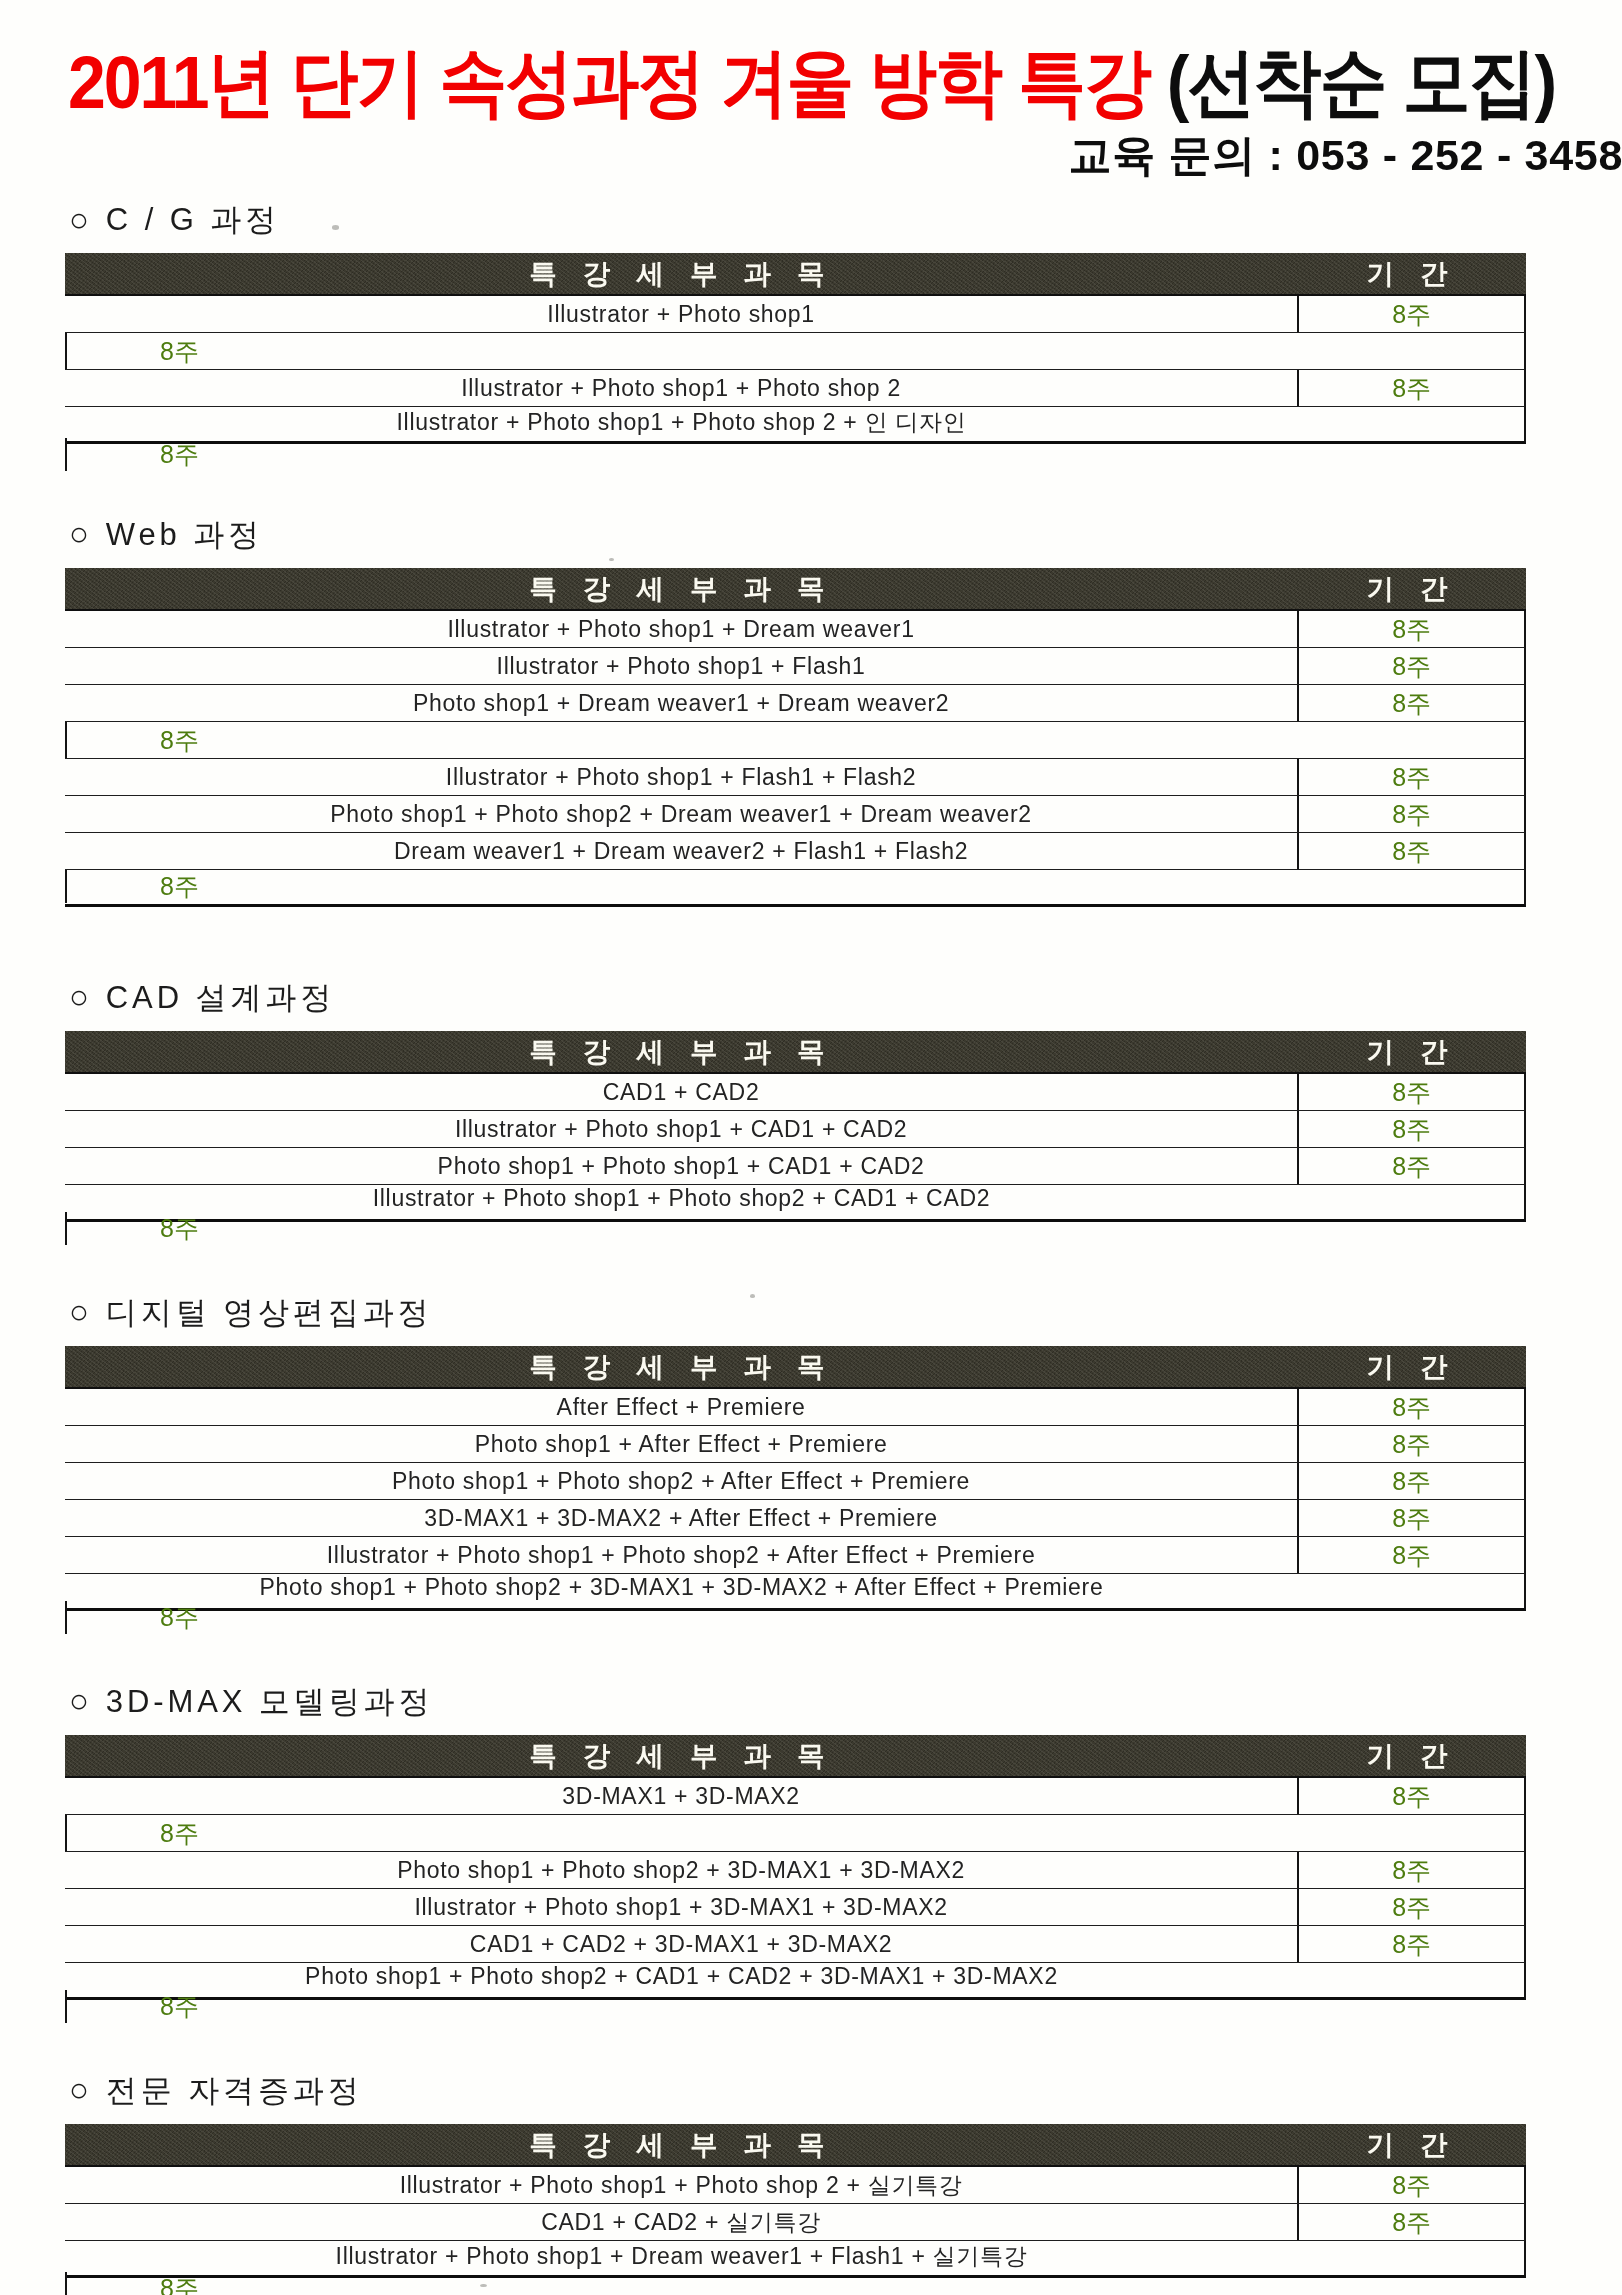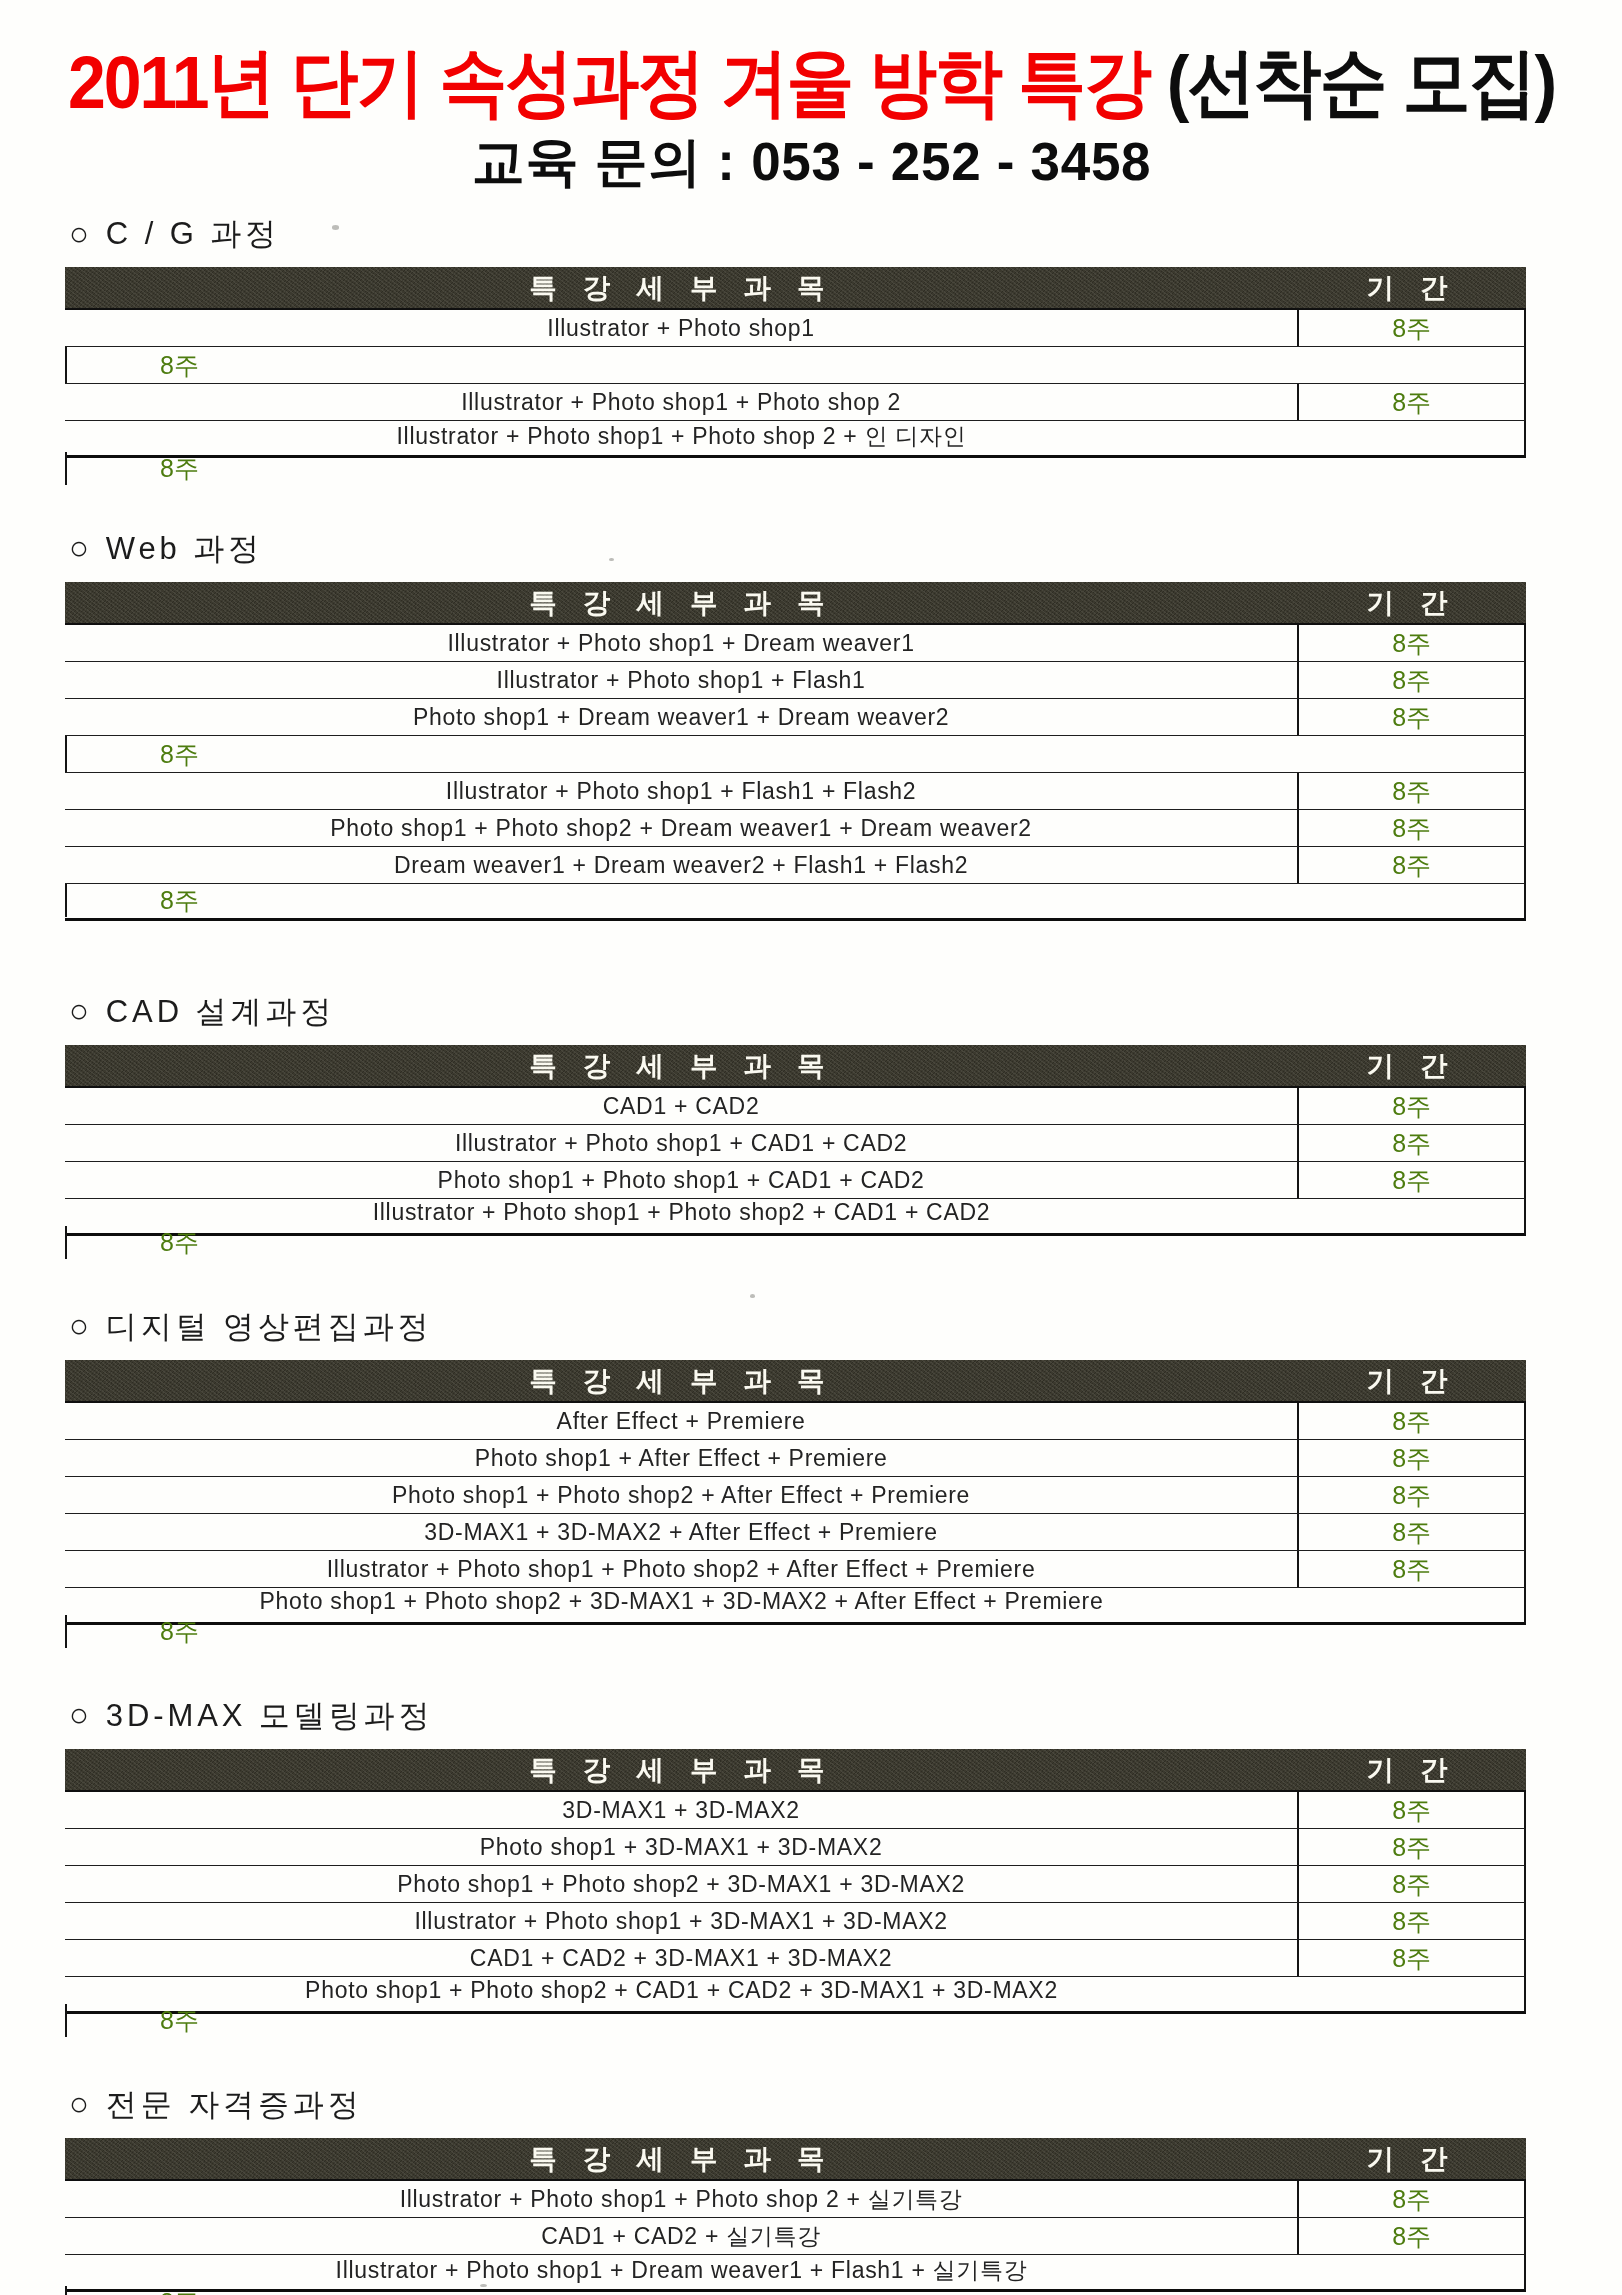"교육 문의 : 053 -" .contact-line { font-size: 53px -> 43px; text-align: none -> right }
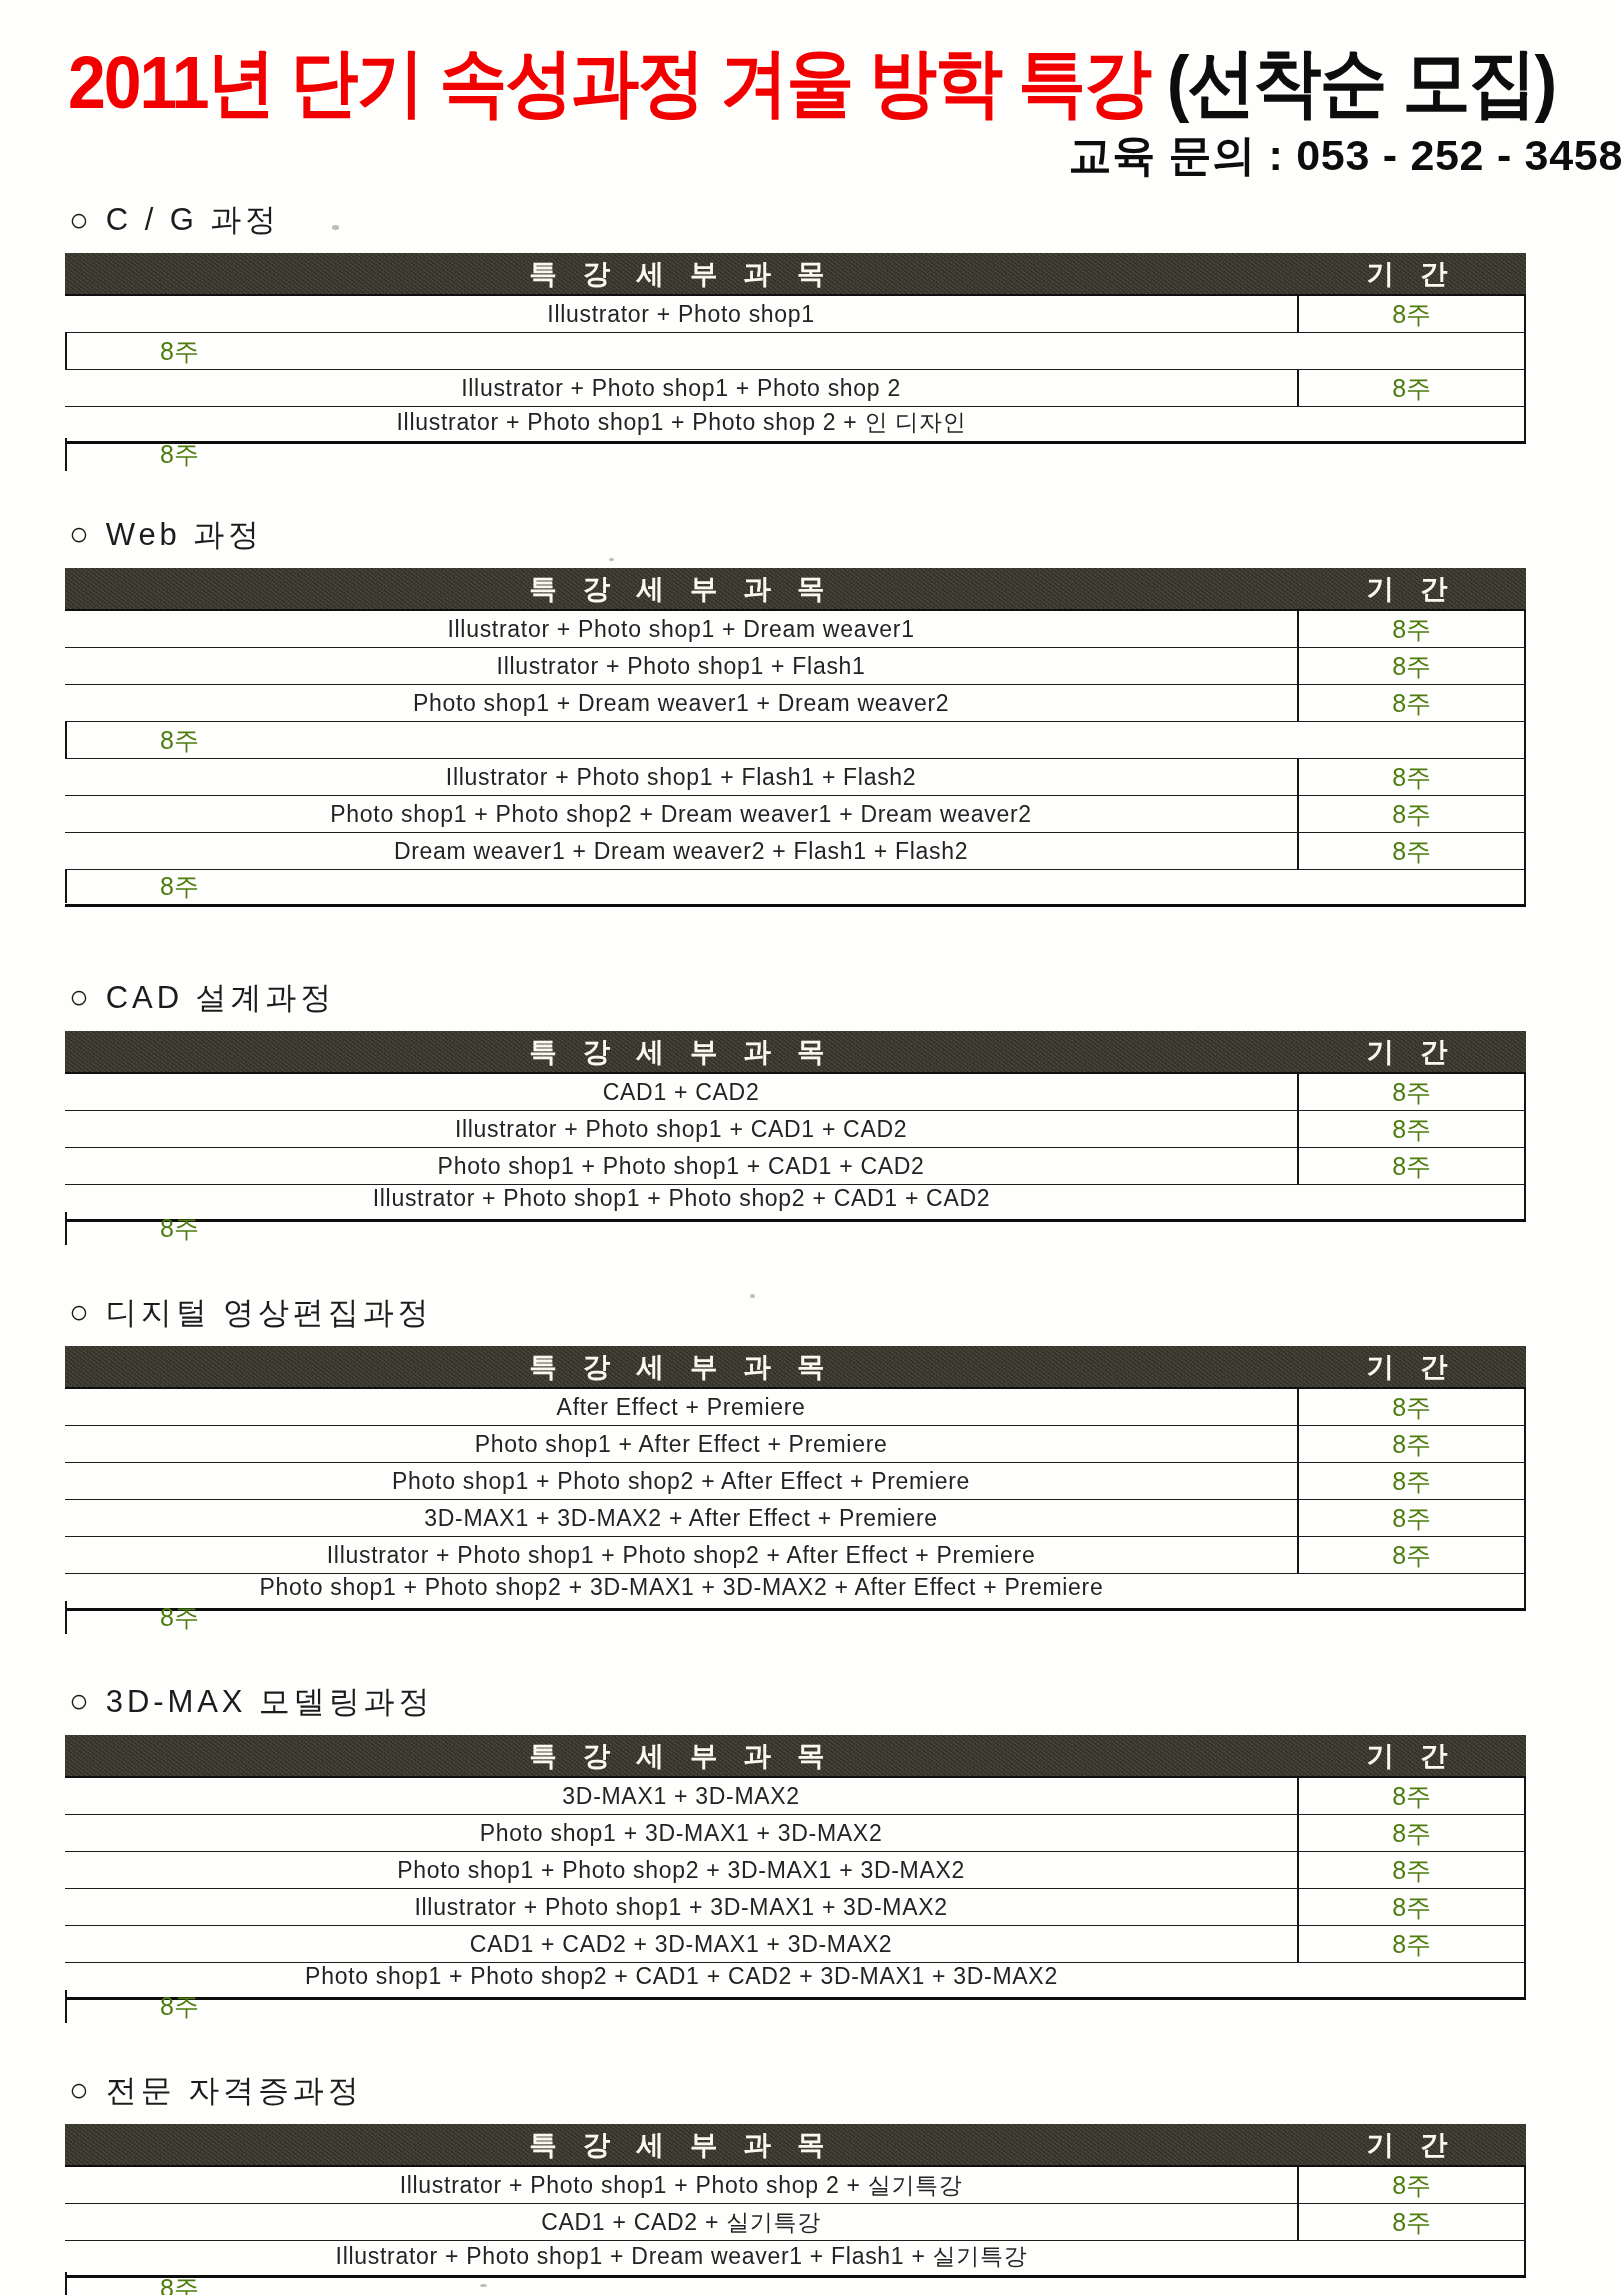"Photo shop1 + 3D-MAX1 +" div.cell { html: <div>Photo shop1 + 3D-MAX1 + 3D-MAX2</div> -> none }
